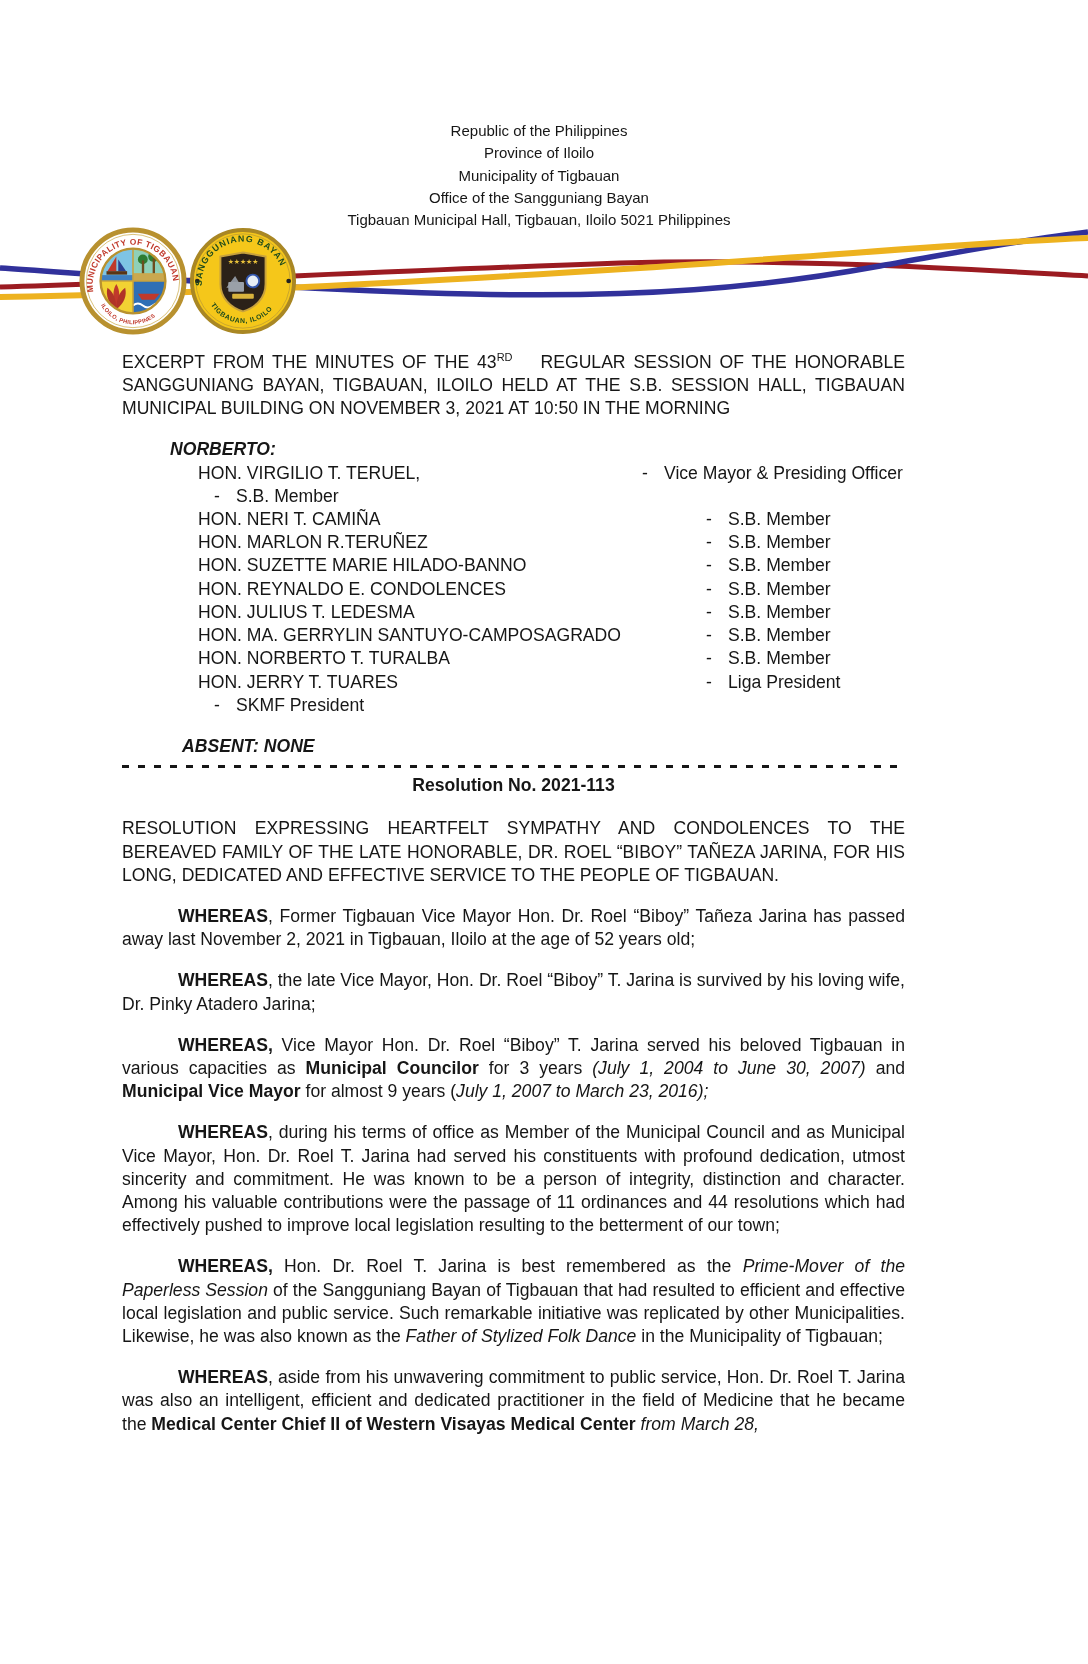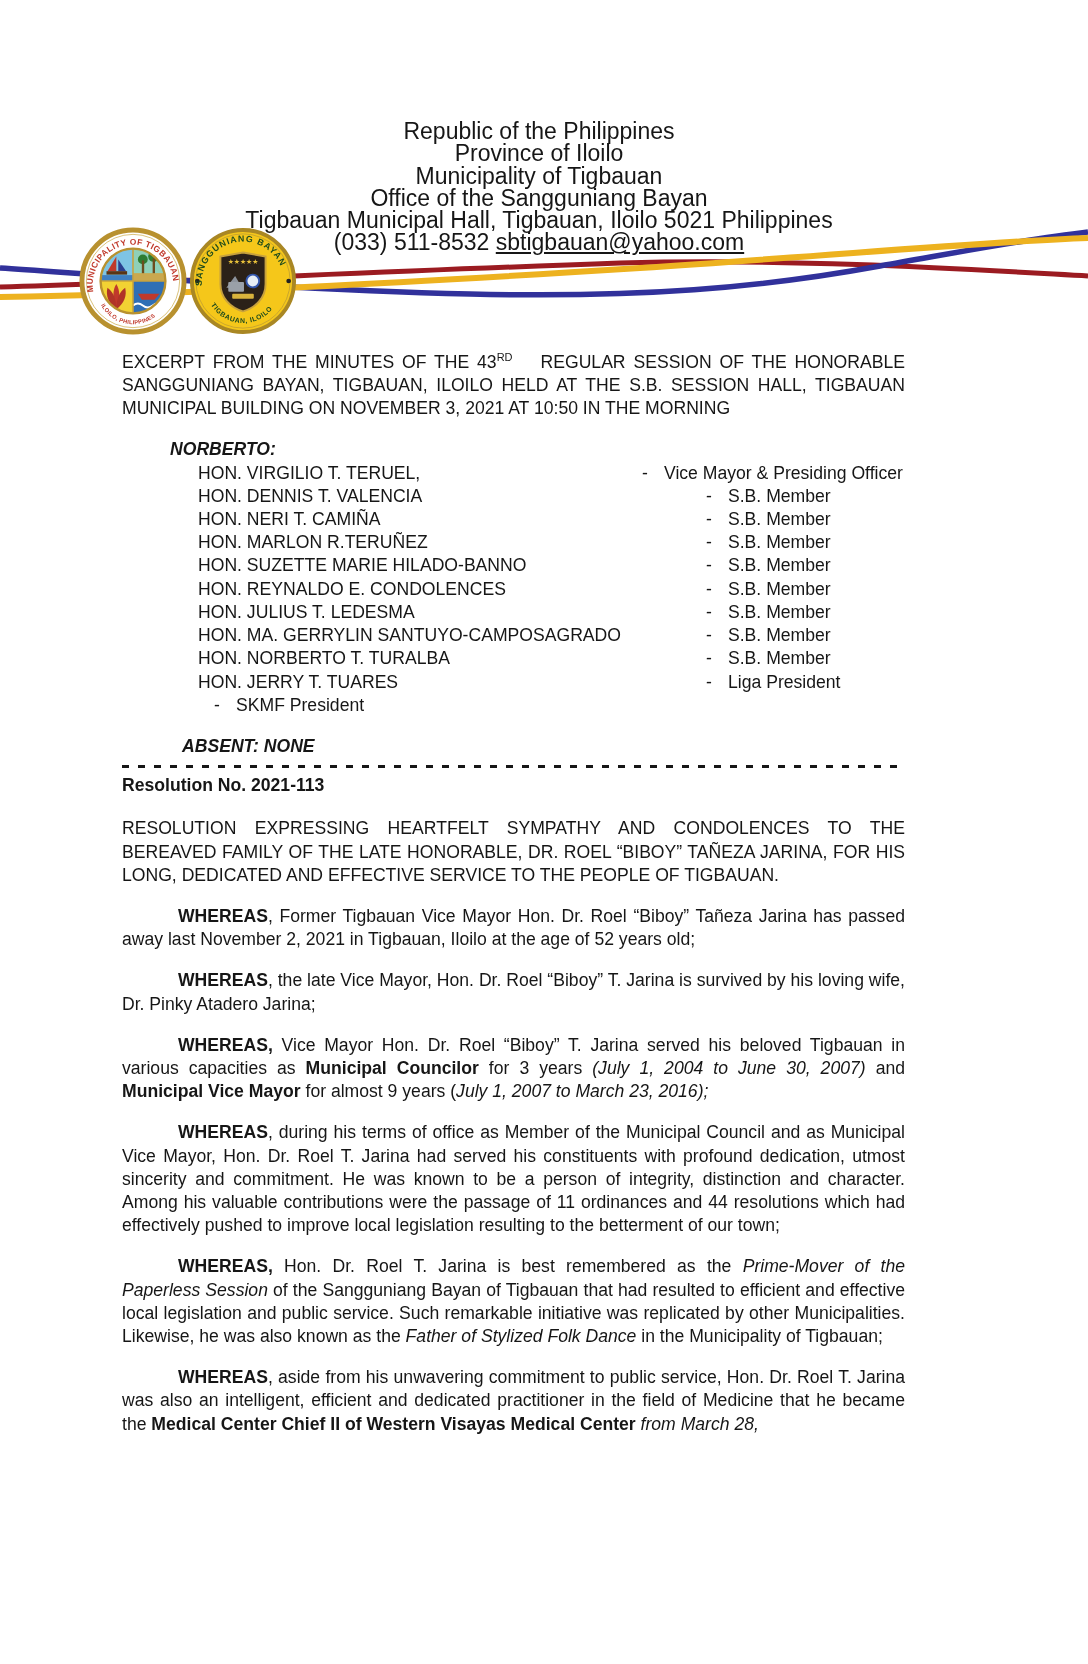"Republic of the Philippines" .letterhead { font-size: 23px -> 15px }
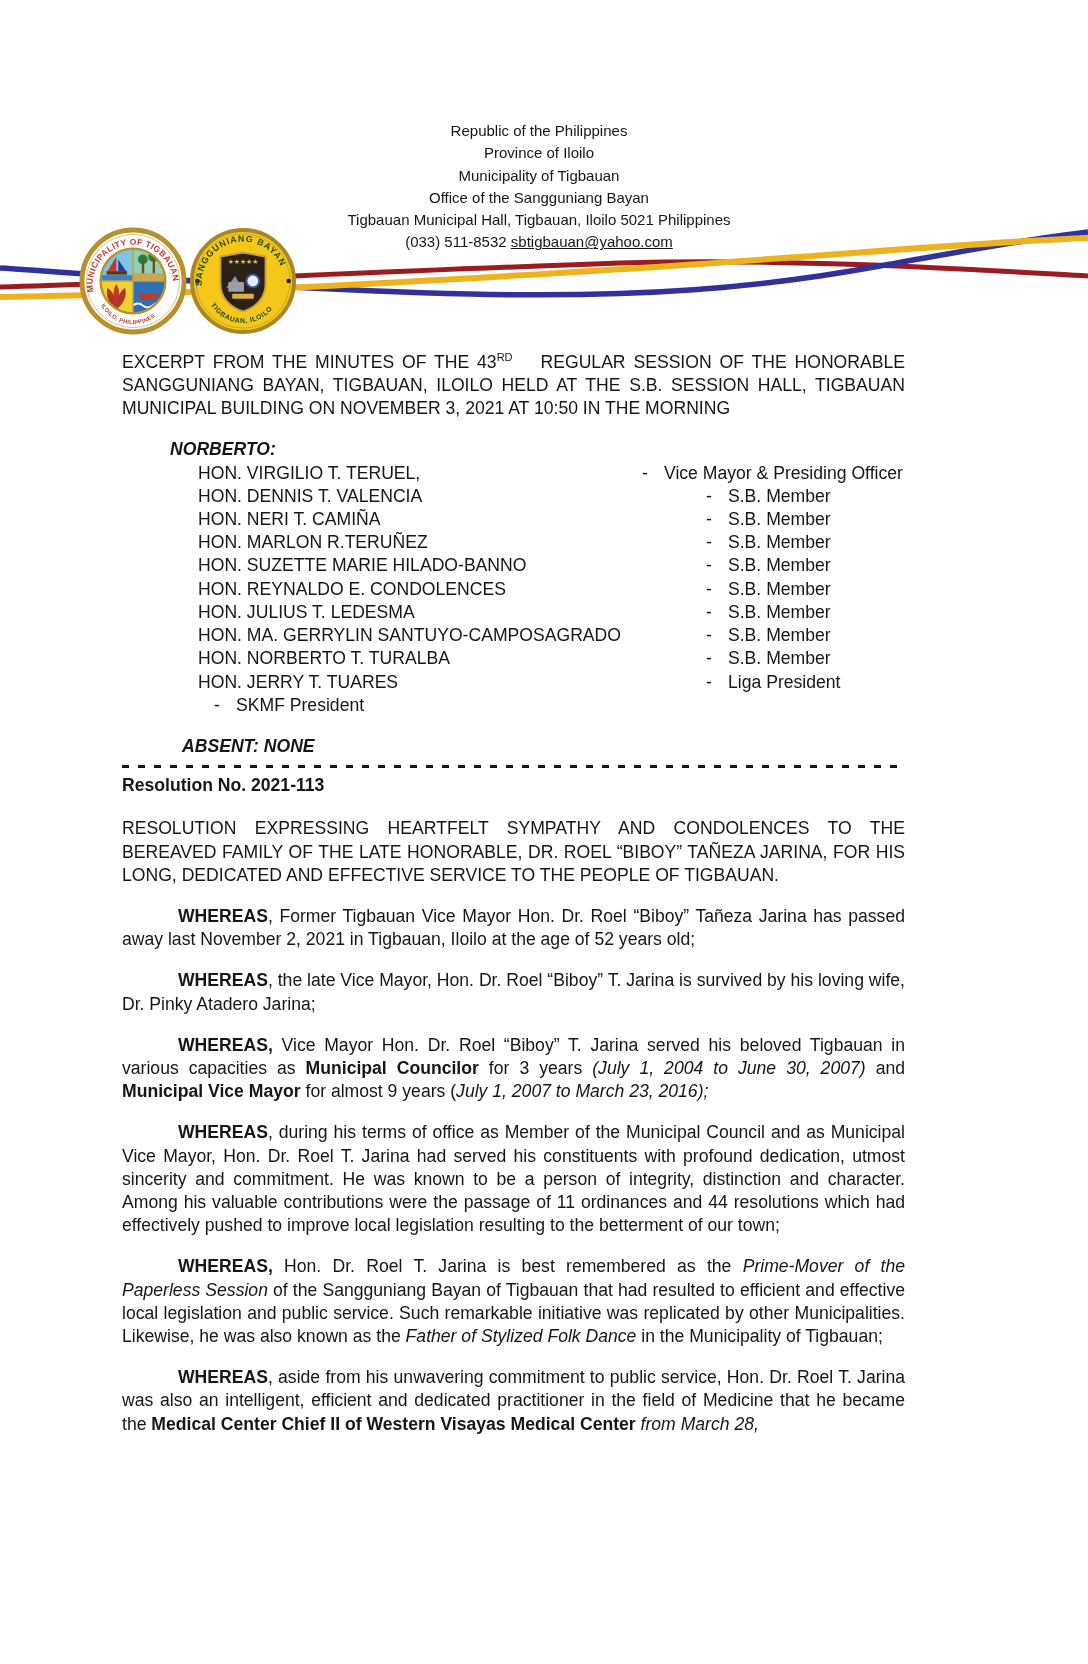"(033) 511-8532 sbtigbauan@yahoo.com" div { html: <div><span>(033) 511-8532 </span><span>sbtigbauan@yahoo.com</span></div> -> none }
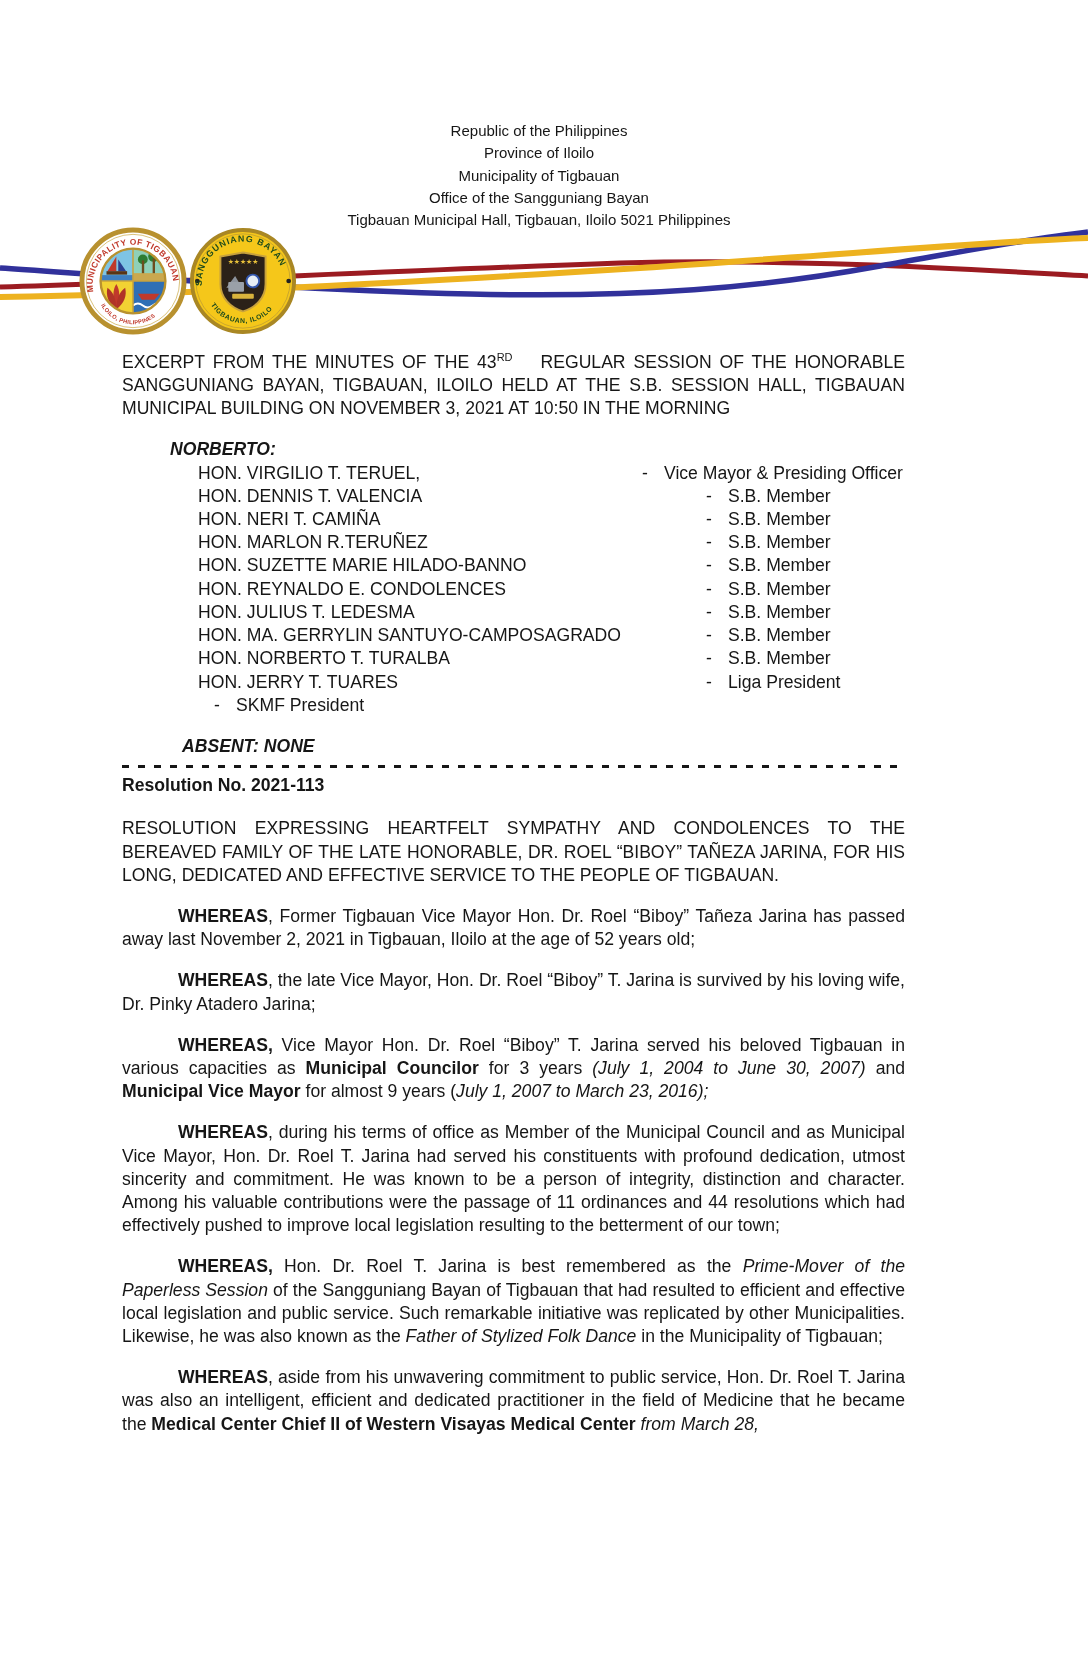"HON. DENNIS T. VALENCIA" span.att-name { html: <span>HON. DENNIS T. VALENCIA</span> -> none }
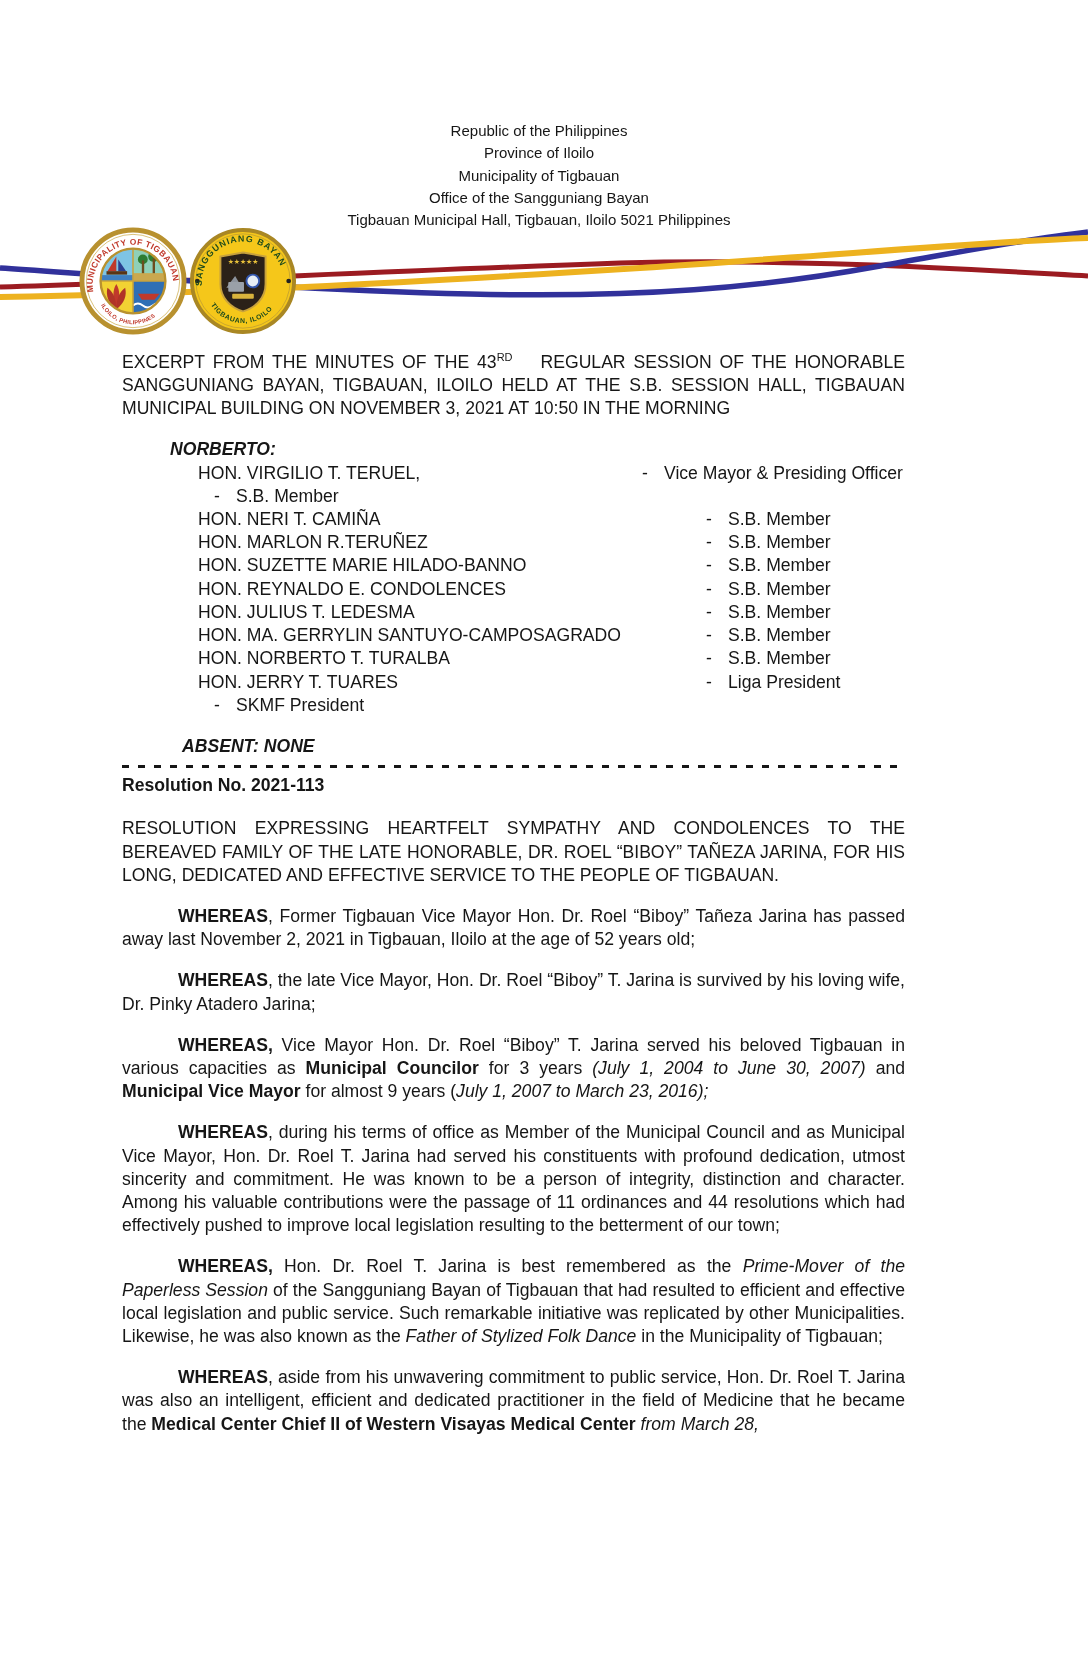"Resolution No. 2021-113" .resno { text-align: left -> center }
